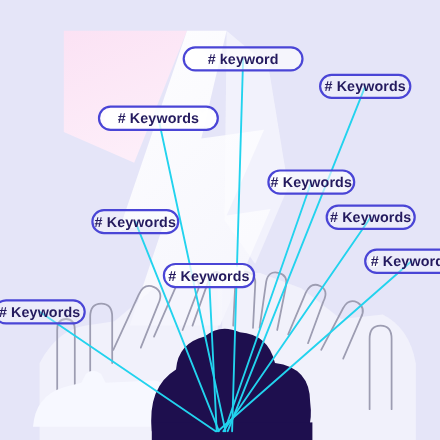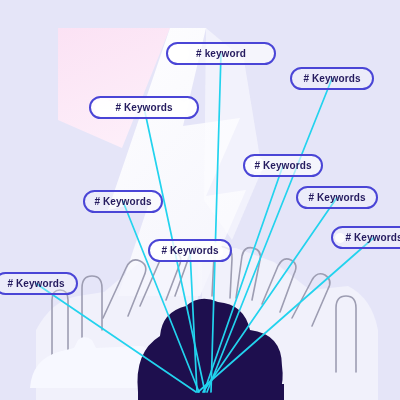"# keyword" .pill { font-size: 10px -> 13px }
